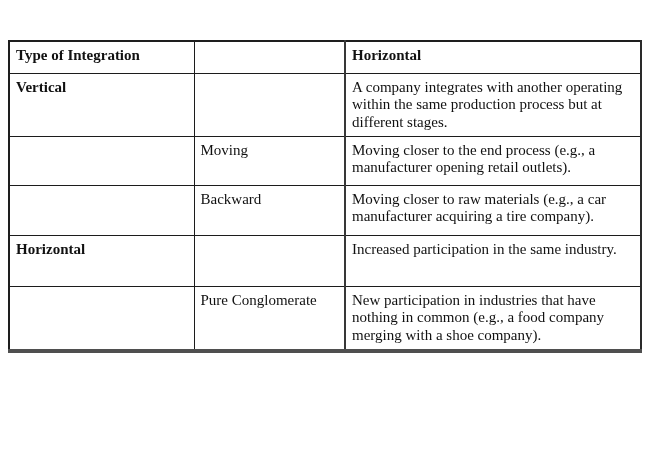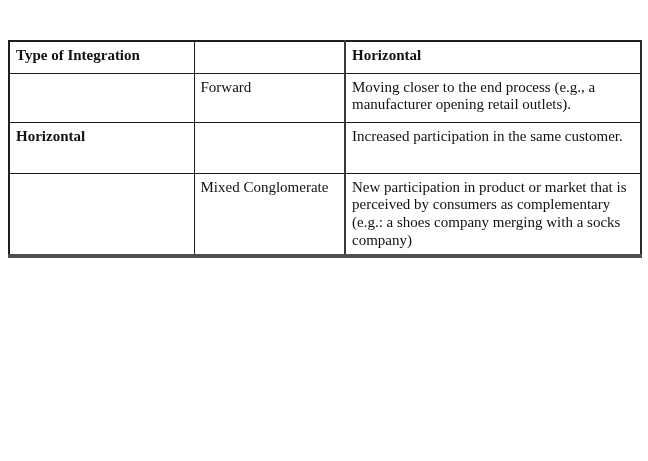"Vertical" tr.r0 { html: none -> <tr> <td>Vertical</td> <td></td> <td>A company integrates with another operating within the same production process but at different stages.</td> </tr> }
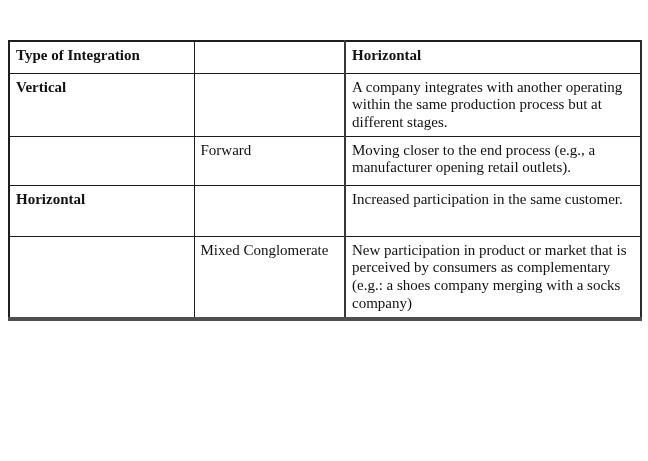"Forward" td { text: Forward -> Moving }
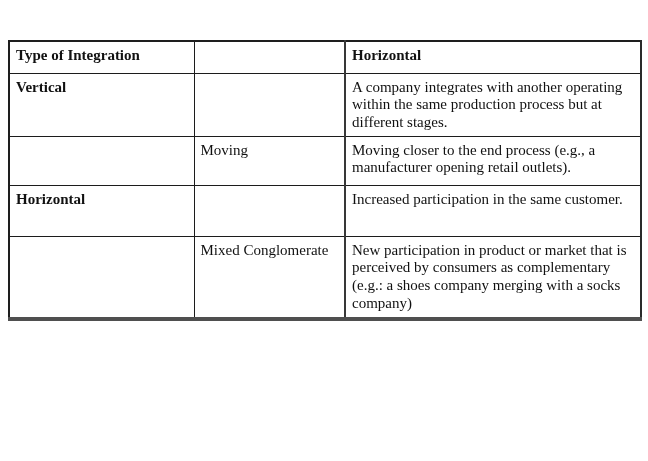"Backward" tr.r2 { html: none -> <tr> <td></td> <td>Backward</td> <td>Moving closer to raw materials (e.g., a car manufacturer acquiring a tire company).</td> </tr> }
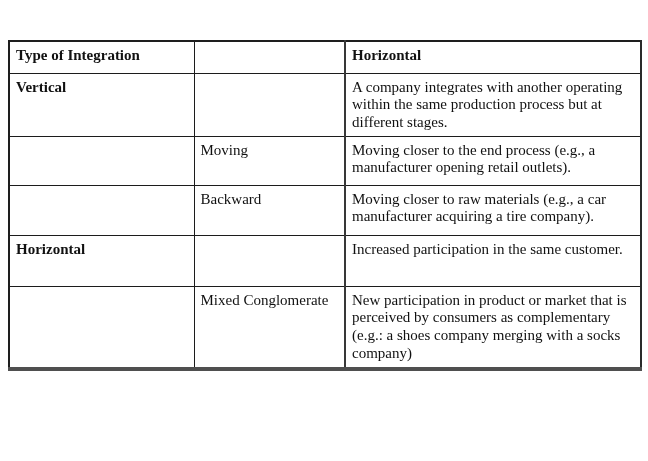"Increased participation in the same" td.desc { text: customer -> industry }
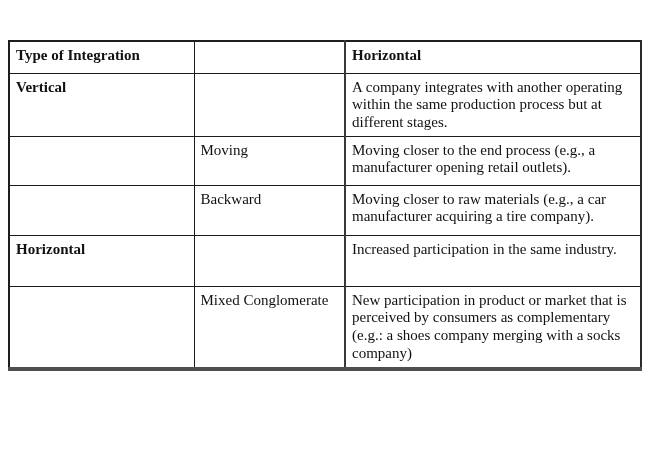"Pure Conglomerate" tr.r5 { html: none -> <tr> <td></td> <td>Pure Conglomerate</td> <td>New participation in industries that have nothing in common (e.g., a food company merging with a shoe company).</td> </tr> }
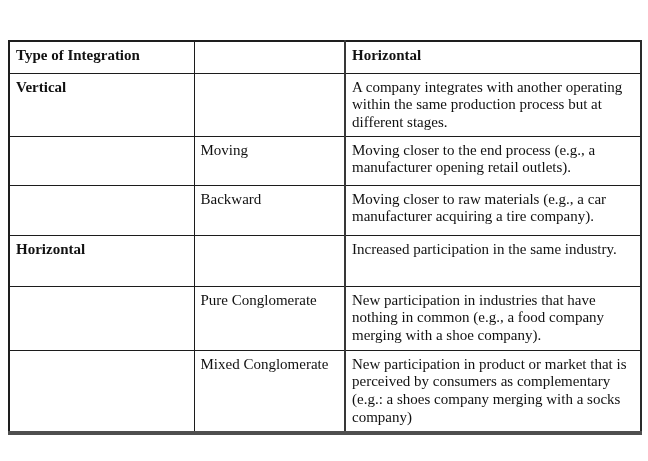"Mixed Conglomerate" tr.r6 { html: <tr> <td></td> <td>Mixed Conglomerate</td> <td>New participation in product or market that is perceived by consumers as complementary (e.g.: a shoes company merging with a socks company)</td> </tr> -> none }
